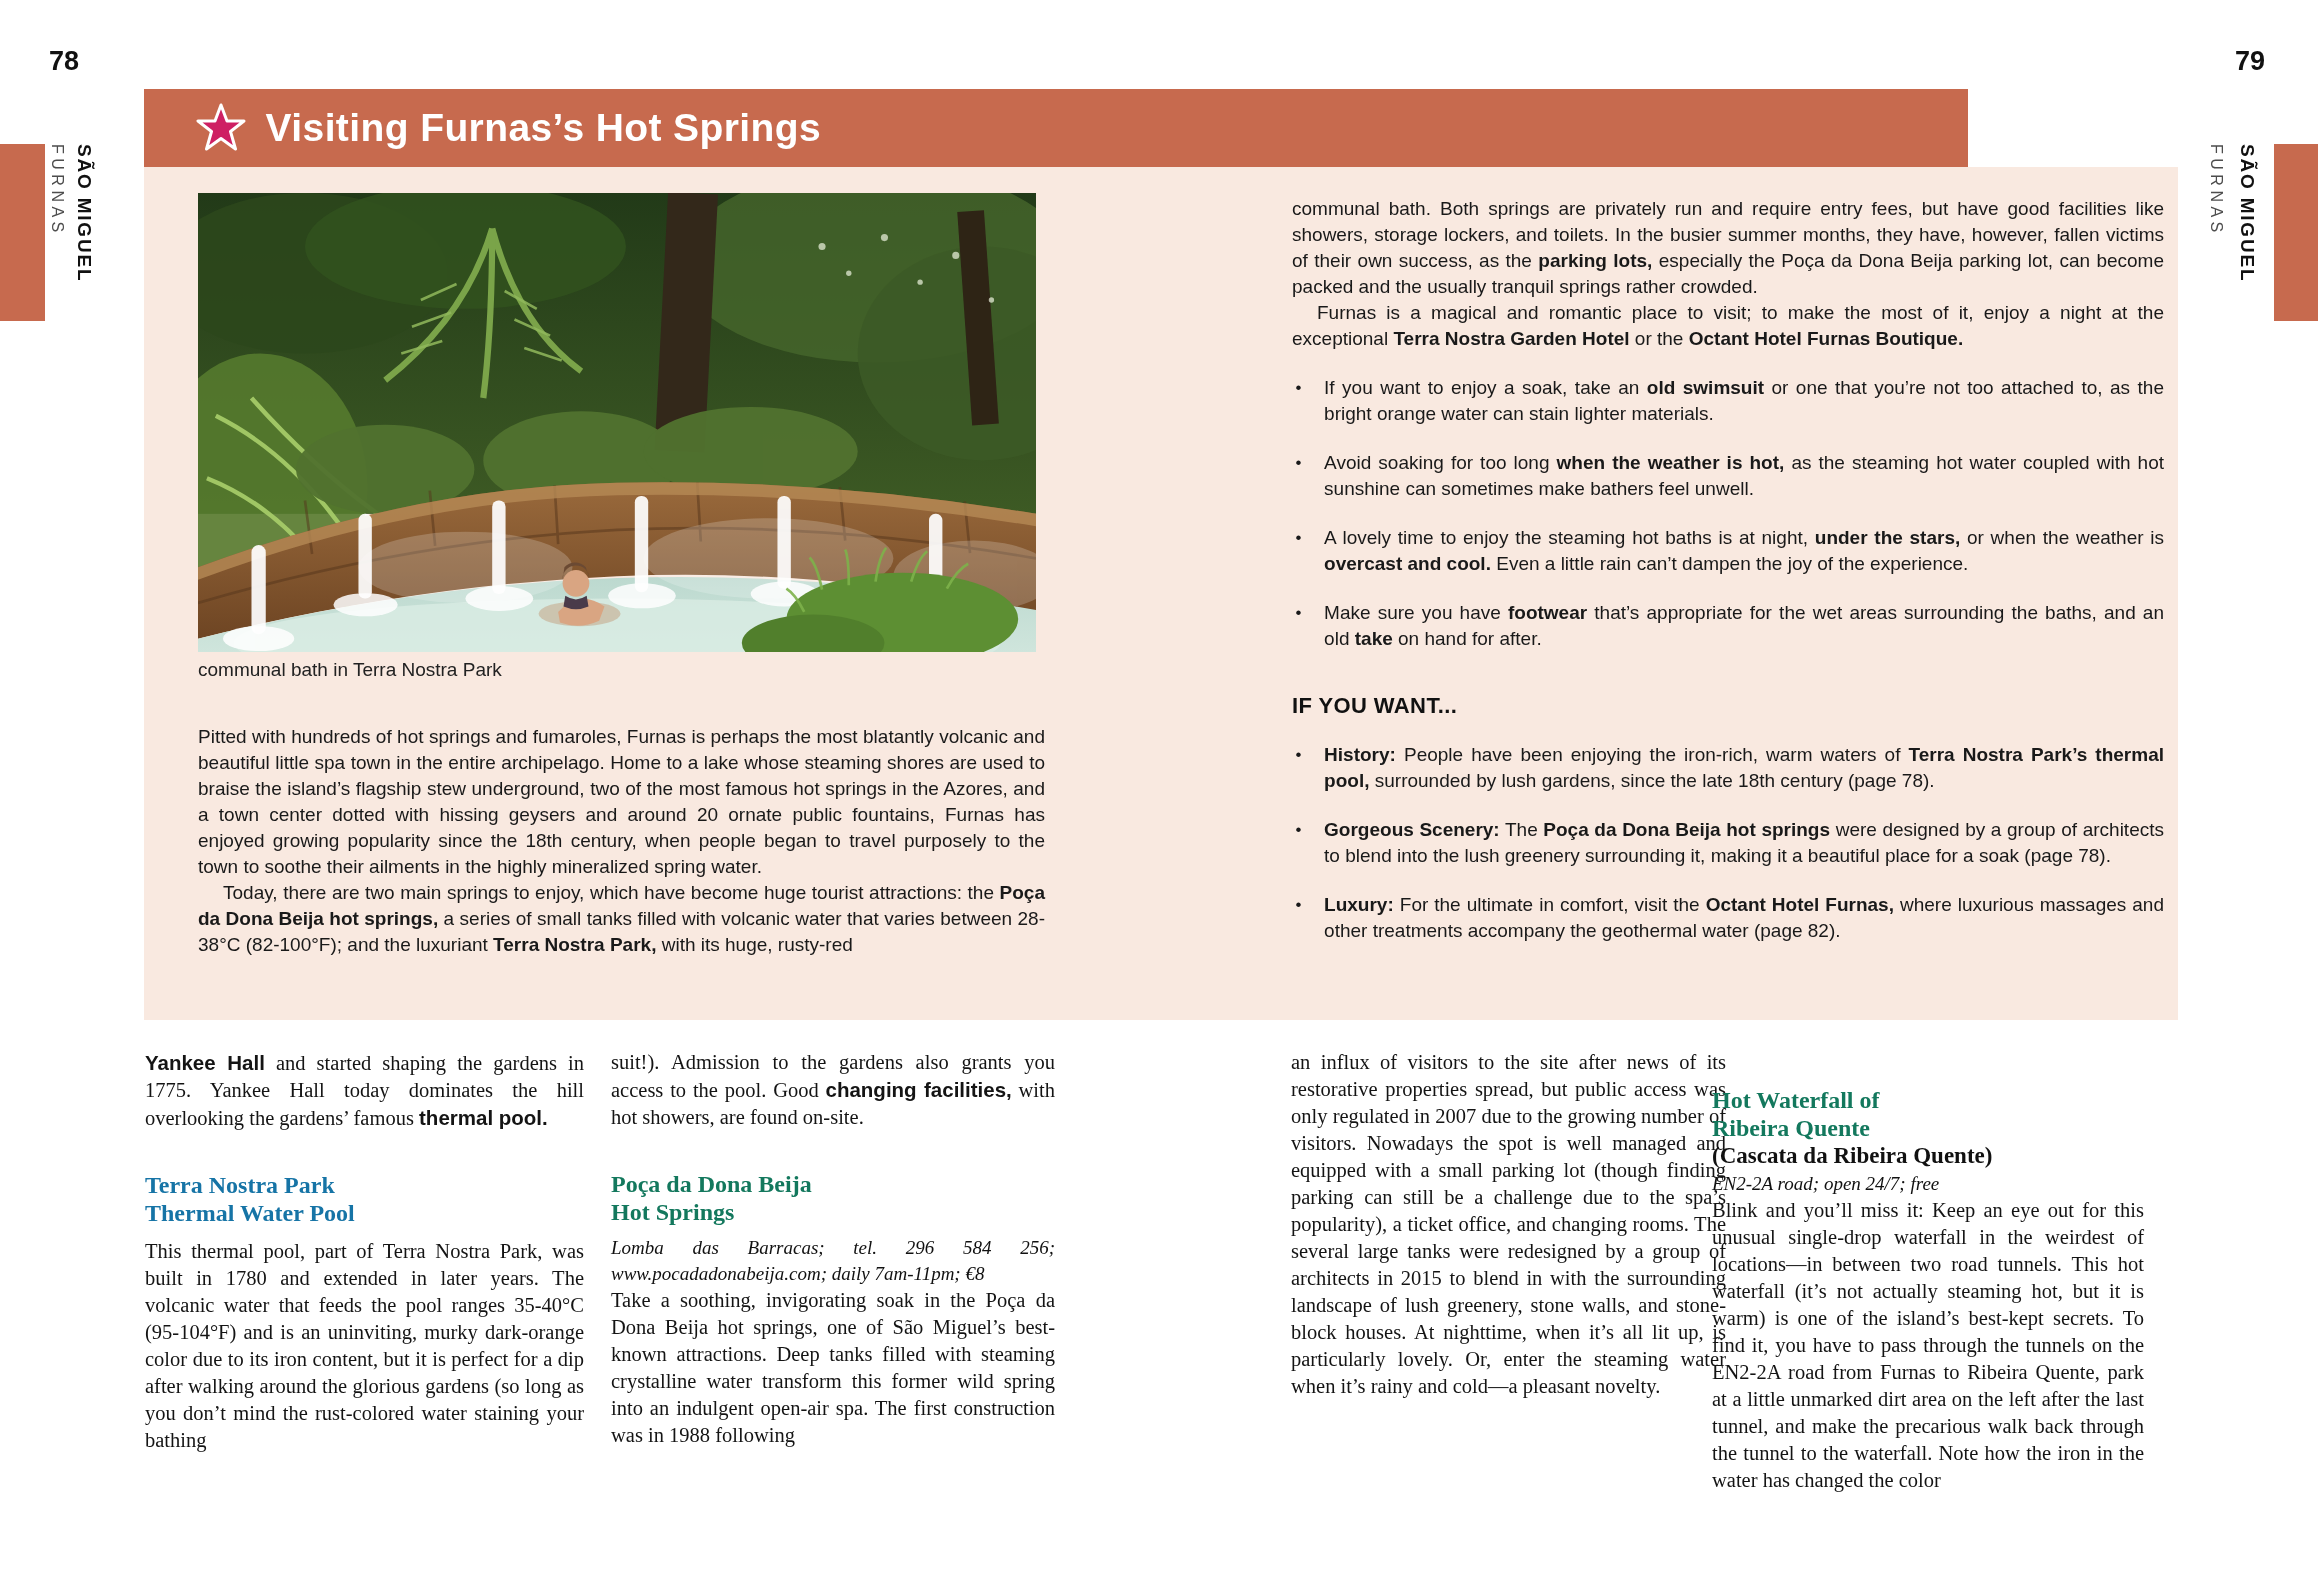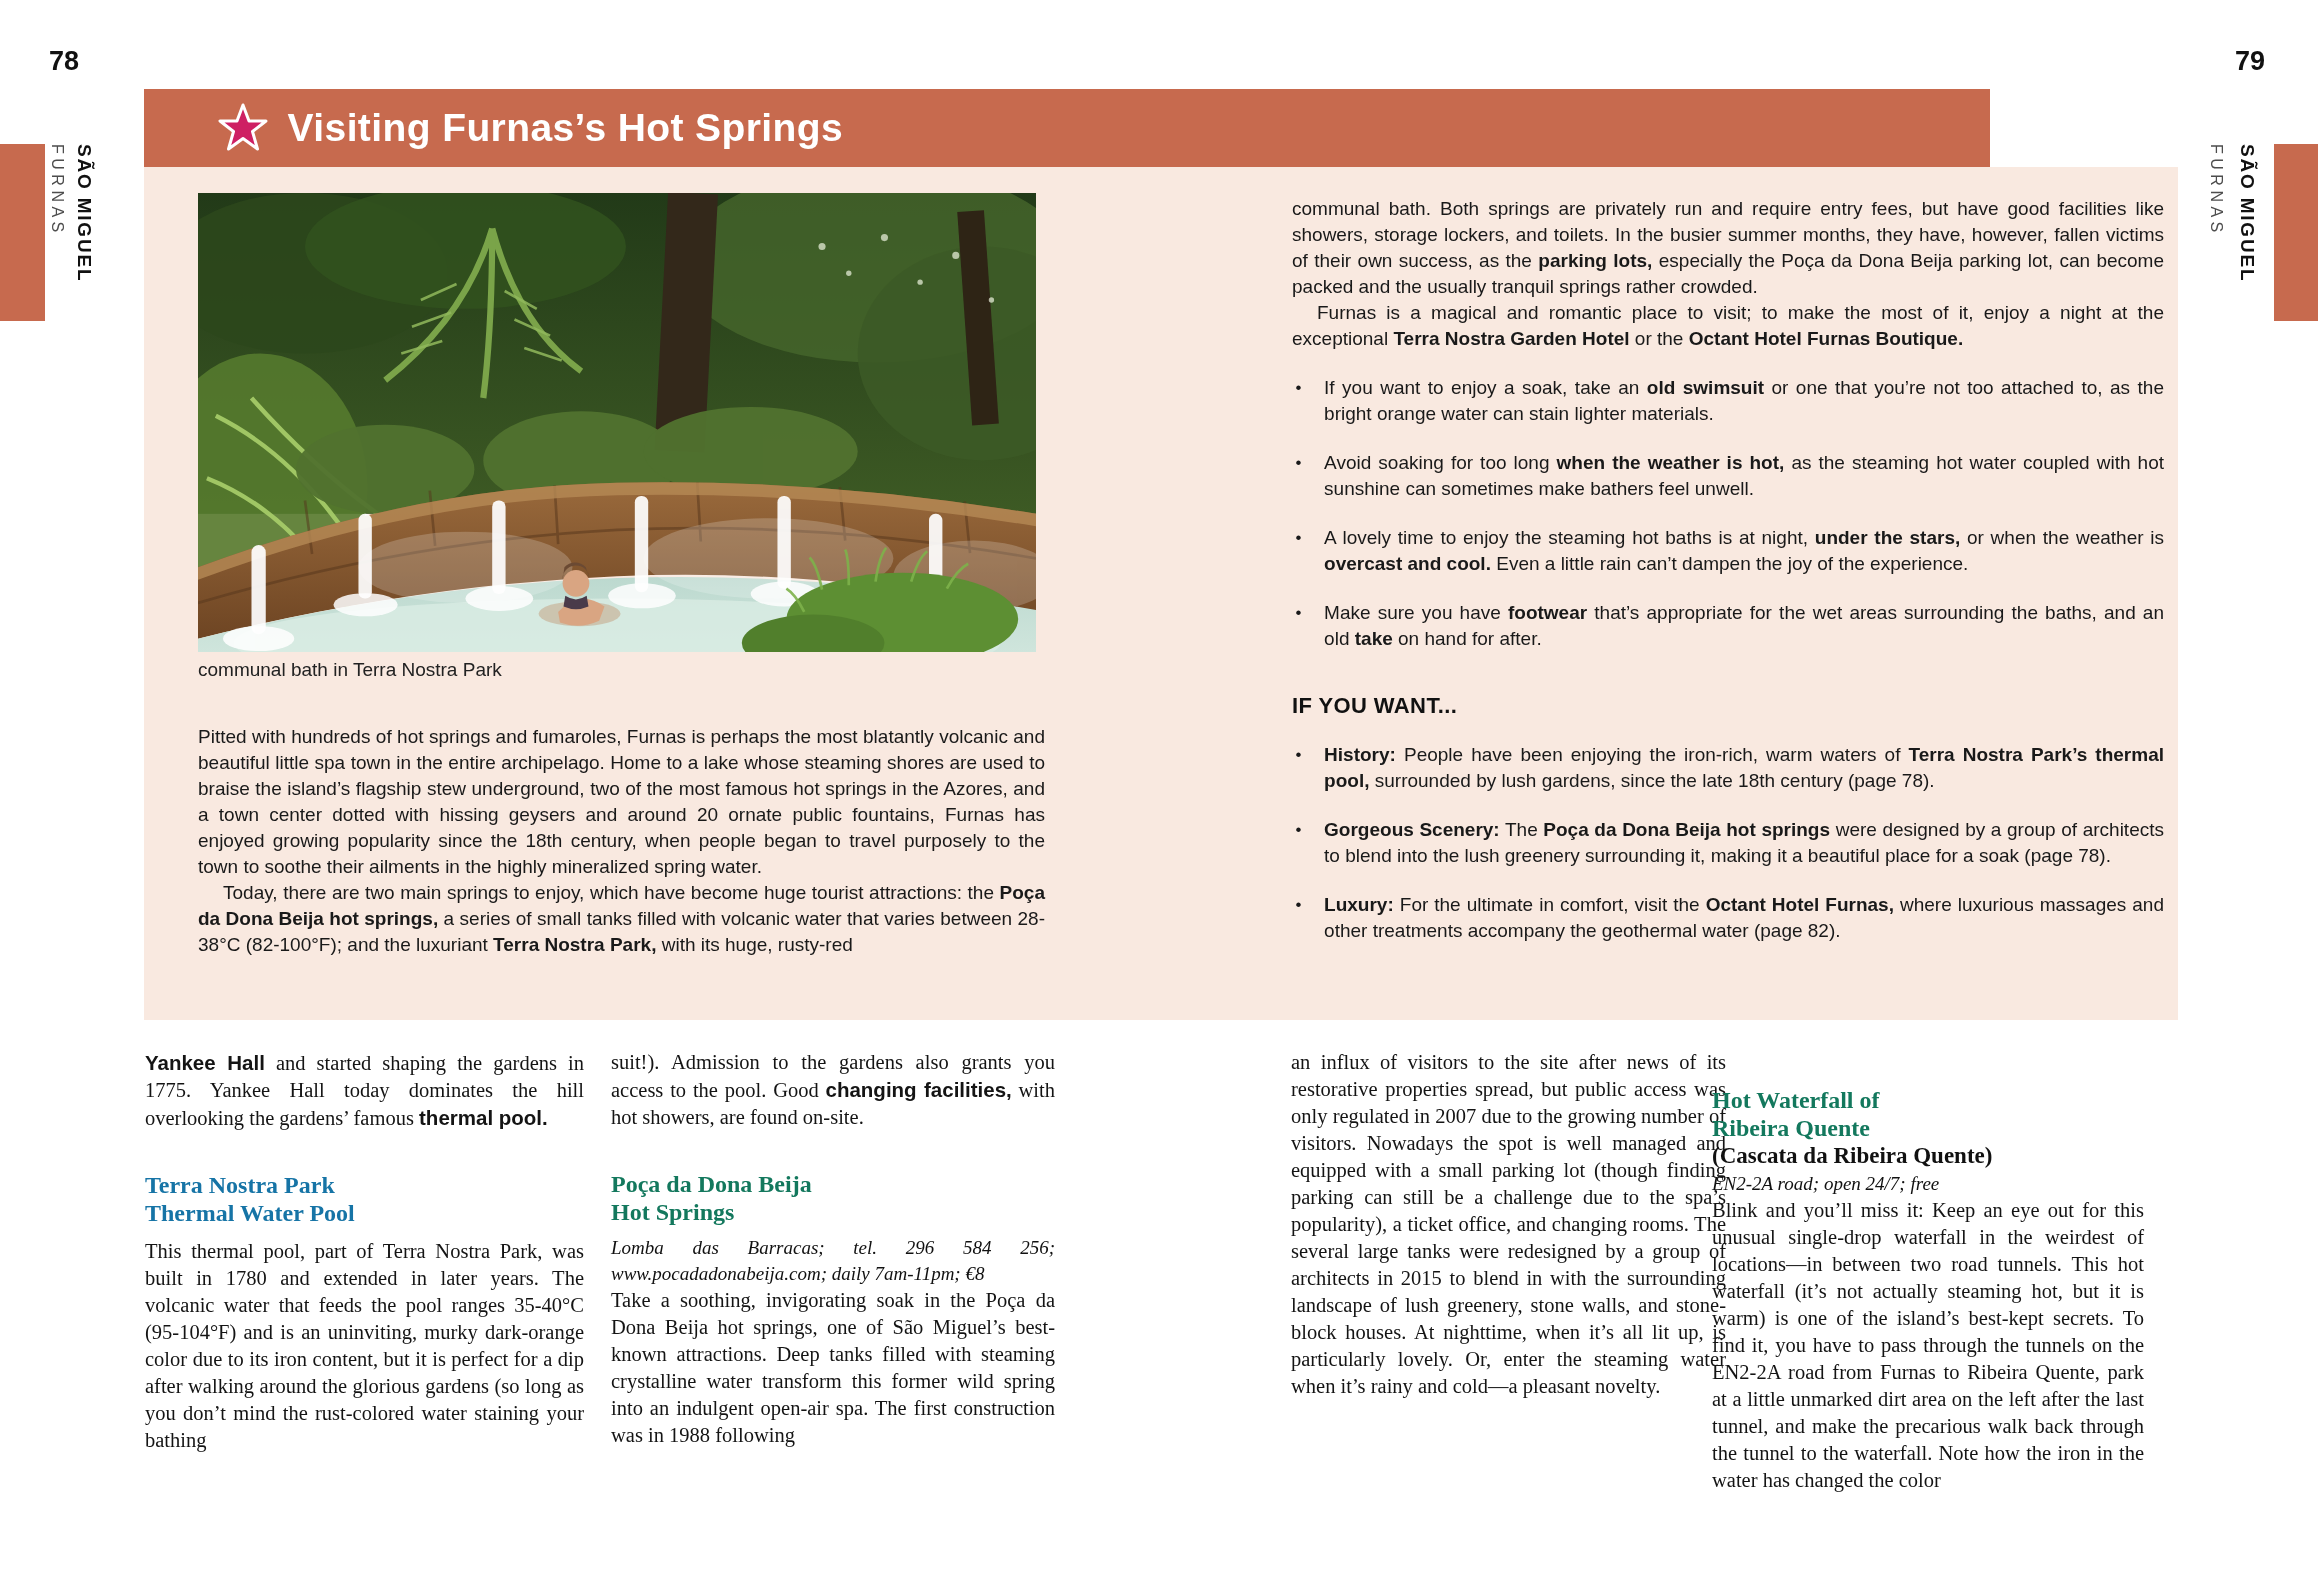"Visiting Furnas’s Hot Springs" .title-bar { padding-left: 22px -> none }
